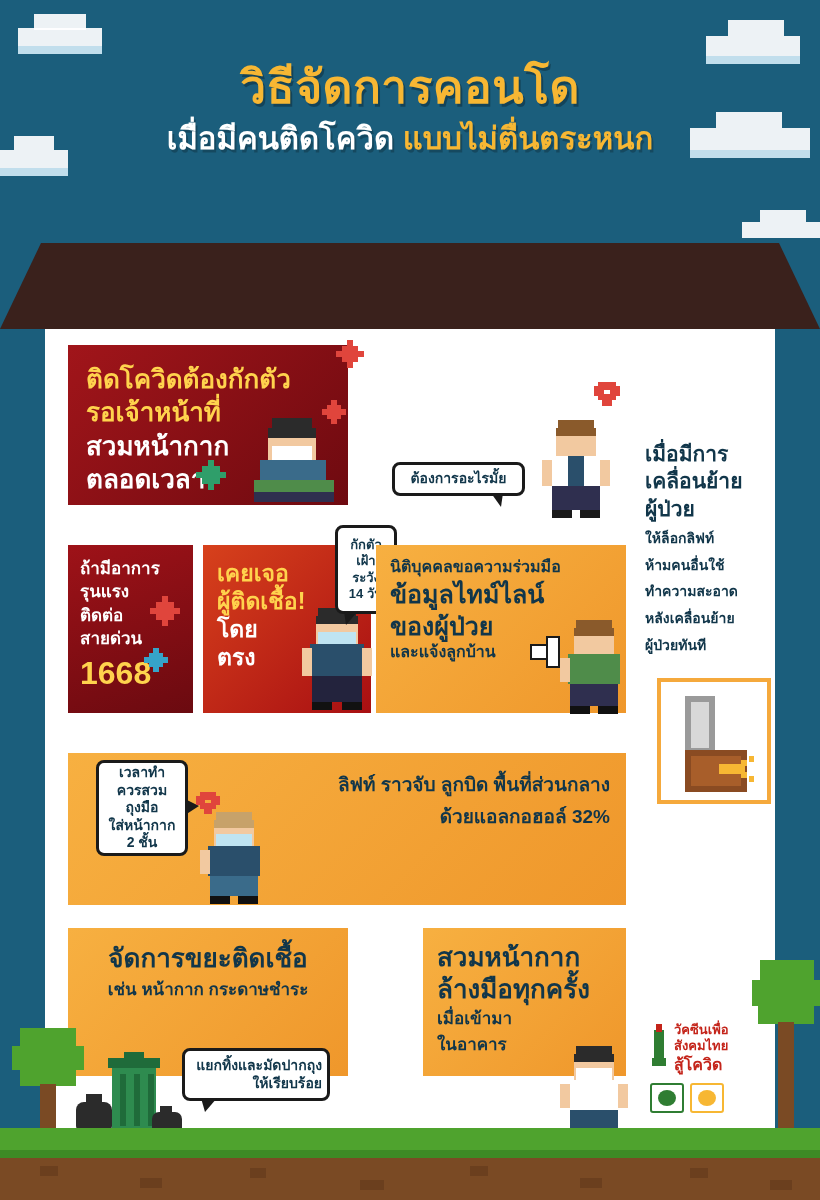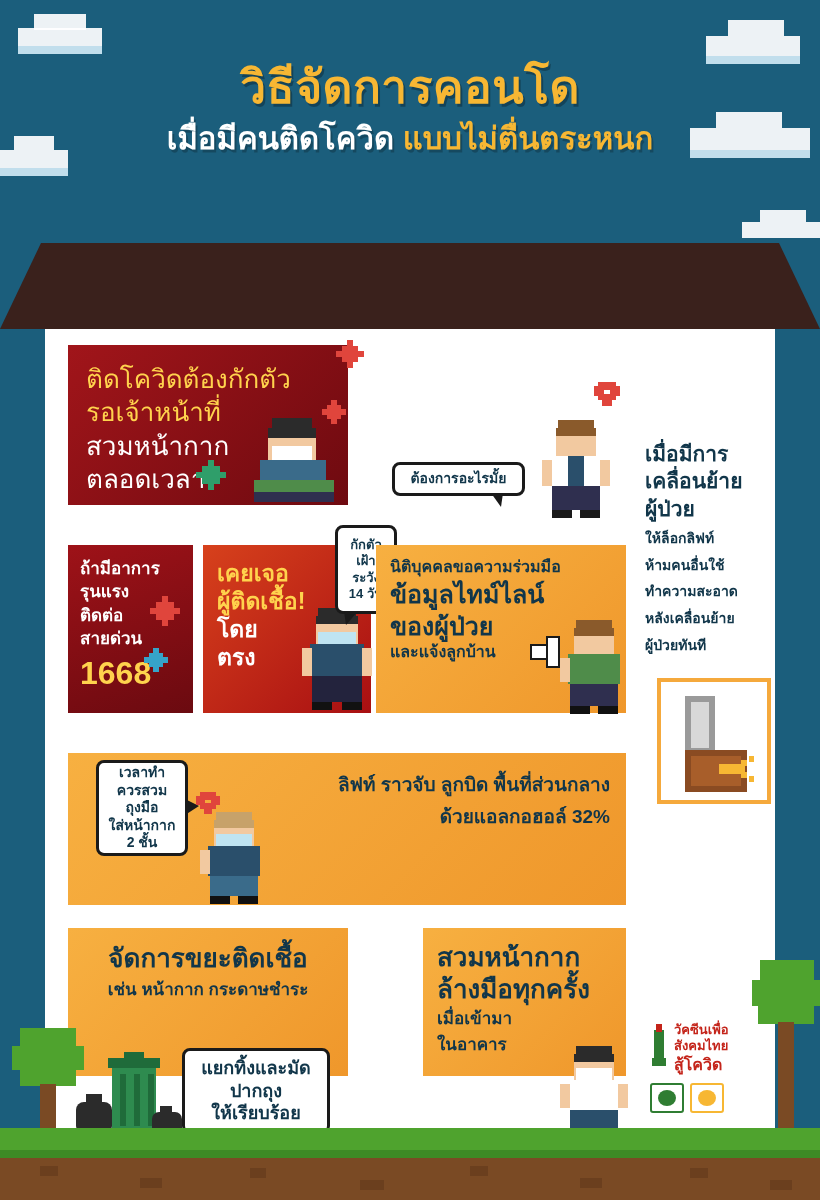"ติดโควิดต้องกักตัว" .p-red .t { font-weight: normal -> bold }
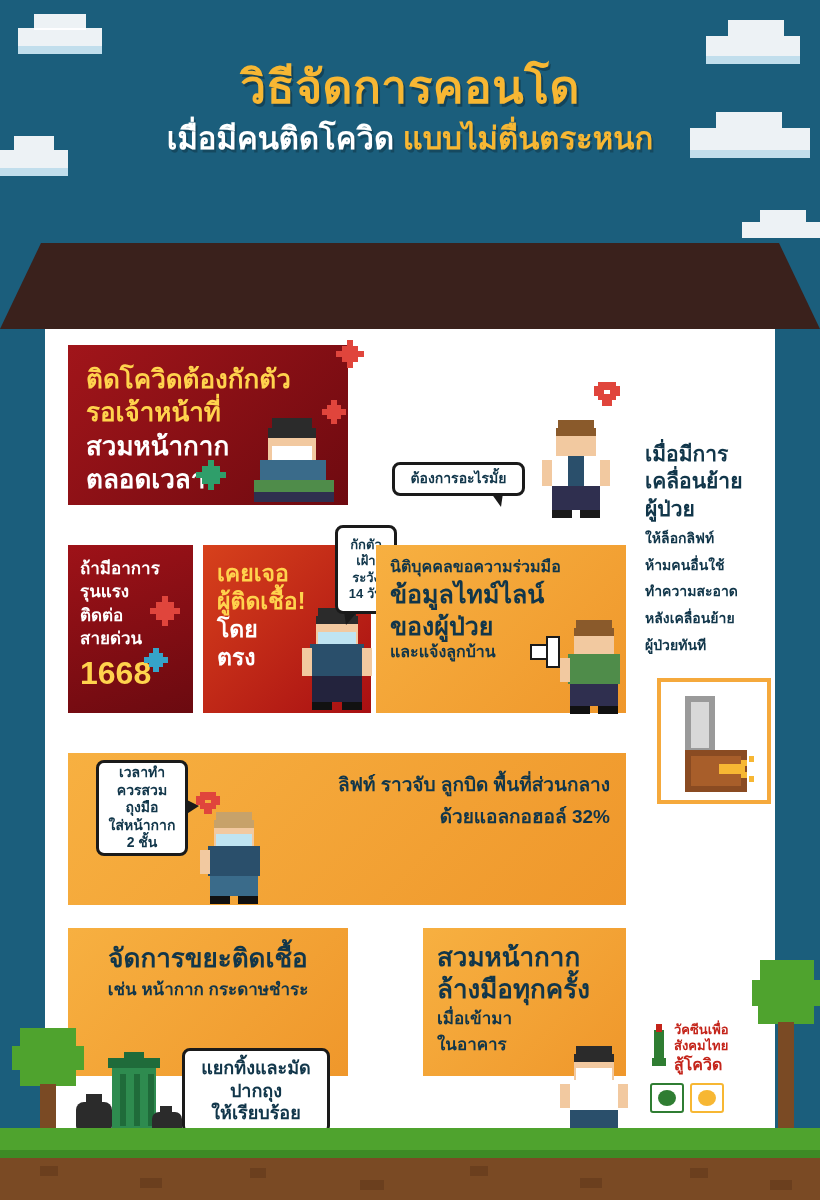"แยกทิ้งและมัดปากถุง" .b-waste { font-size: 18px -> 14px; text-align: none -> right }
